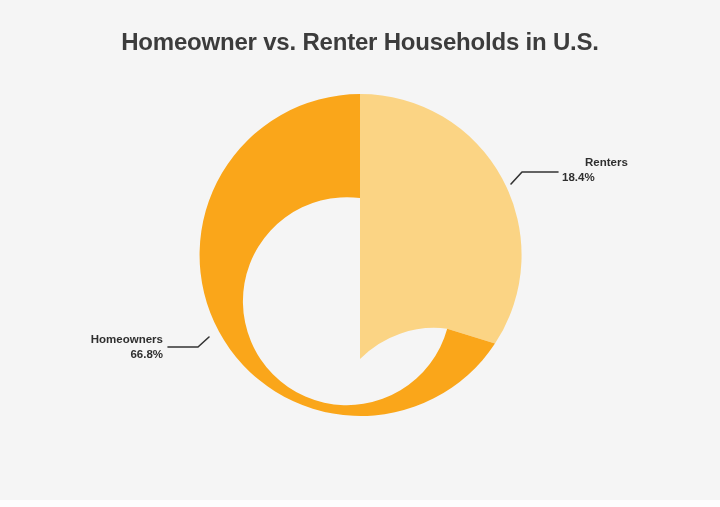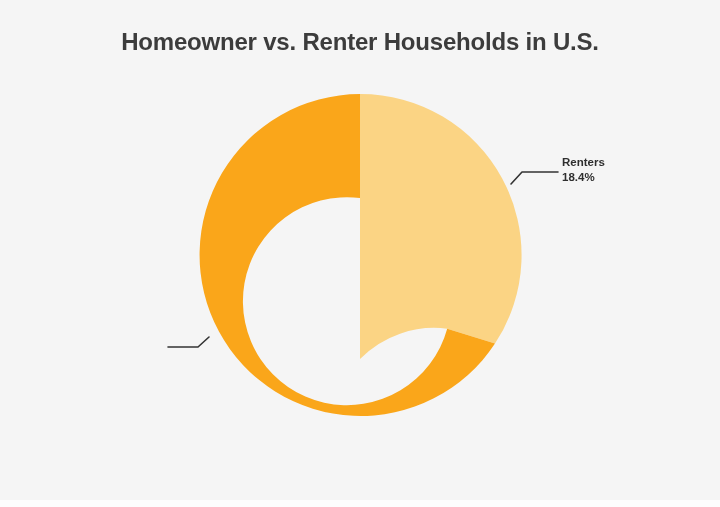"Renters" .label-name { margin-left: none -> 23px }
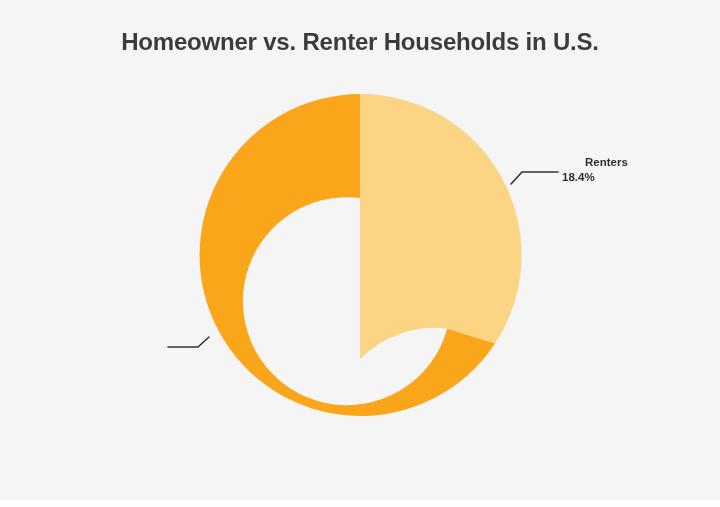"Homeowners" div.label-text { html: none -> <div> <span>Homeowners</span> <span>66.8%</span> </div> }
